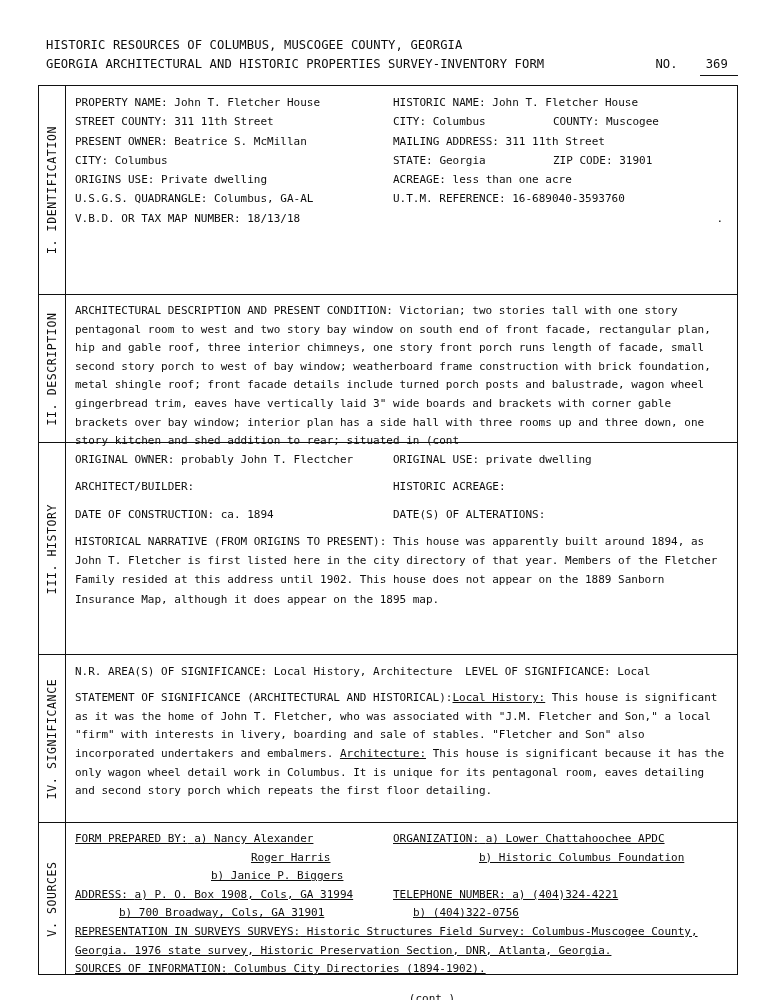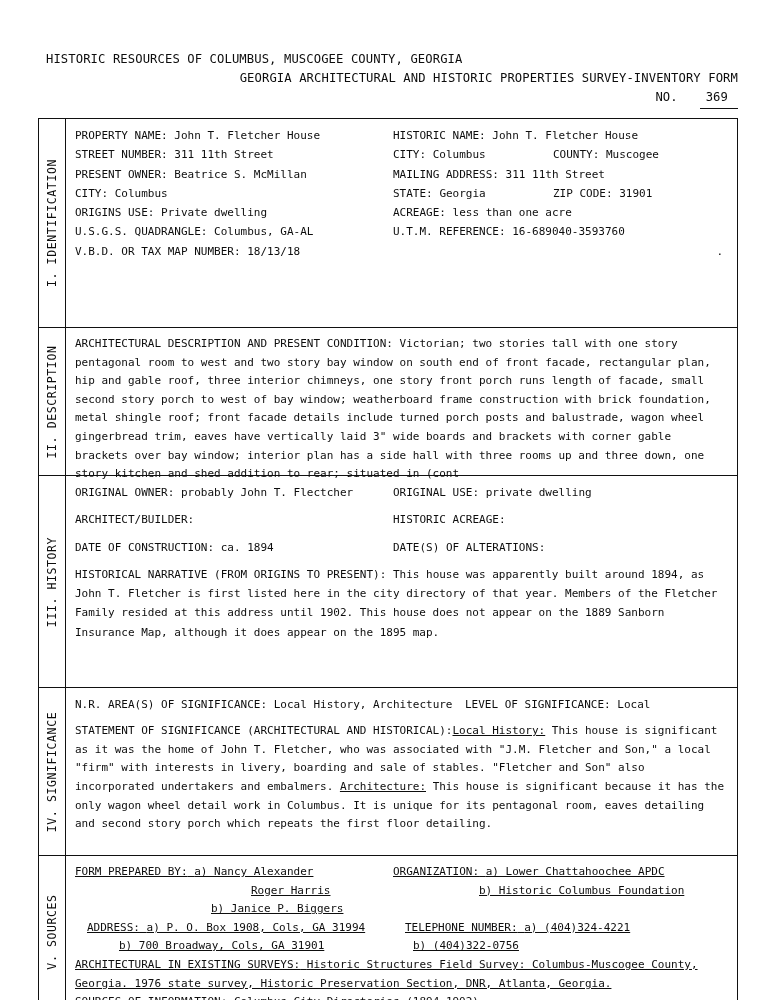"HISTORIC RESOURCES OF COLUMBUS, MUSCOGEE" .sheet { top: 50px -> 36px }
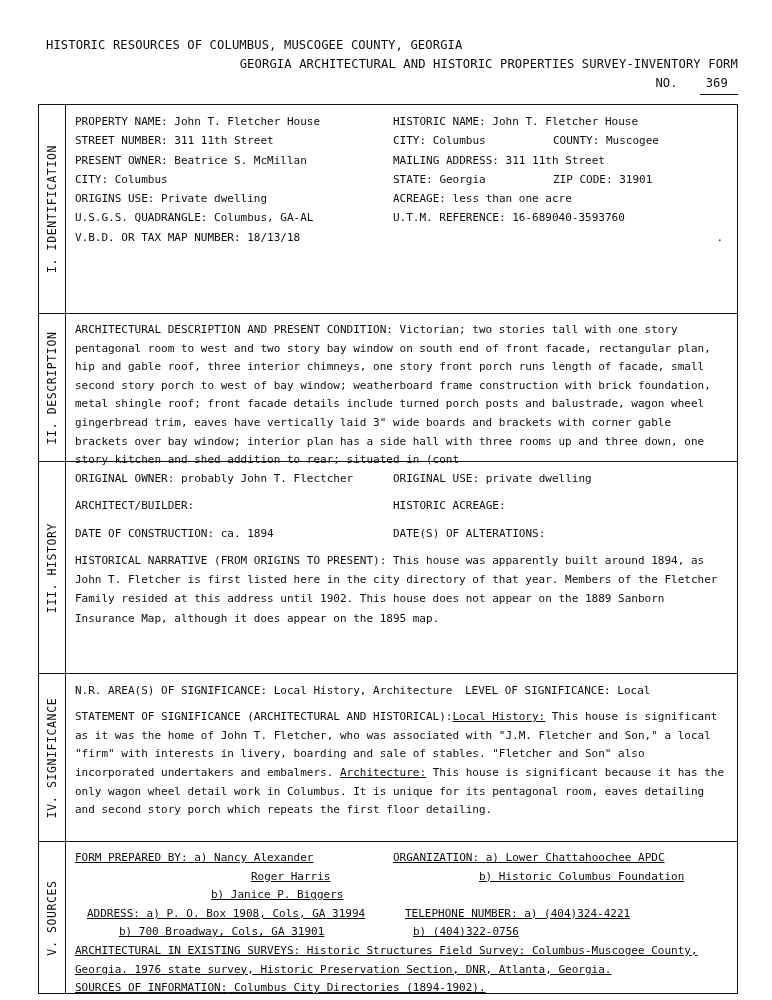"GEORGIA ARCHITECTURAL AND HISTORIC" .hdr .line2 { align-items: flex-end -> flex-start; flex-direction: column -> none }
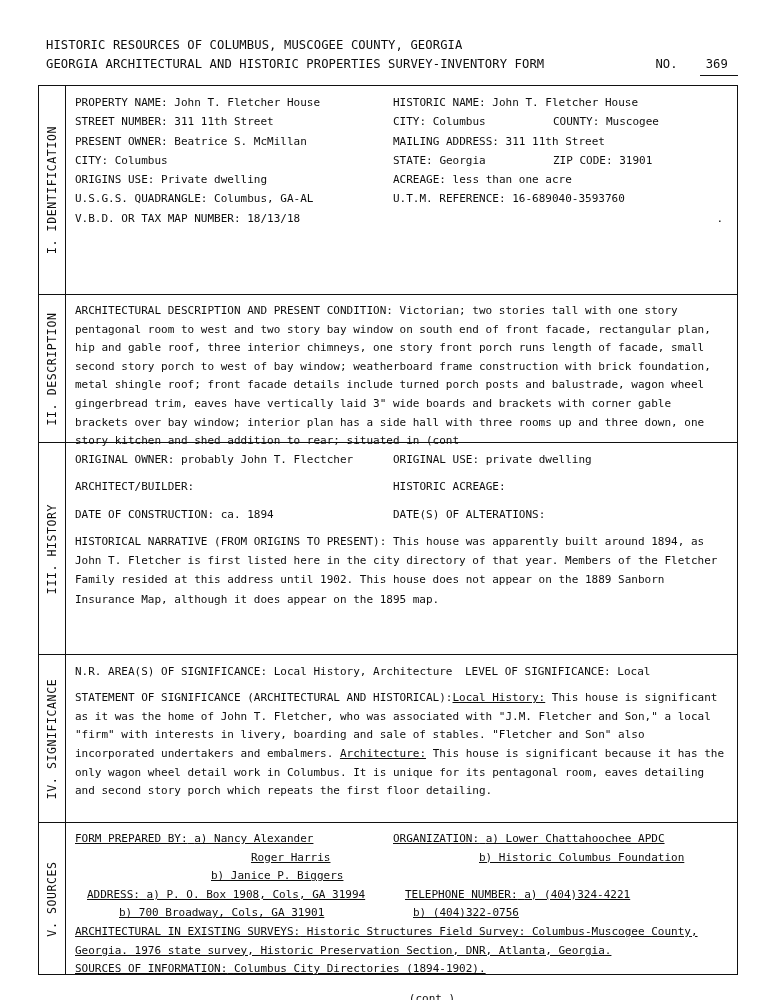"STREET NUMBER:" span.lbl { text: NUMBER -> COUNTY }
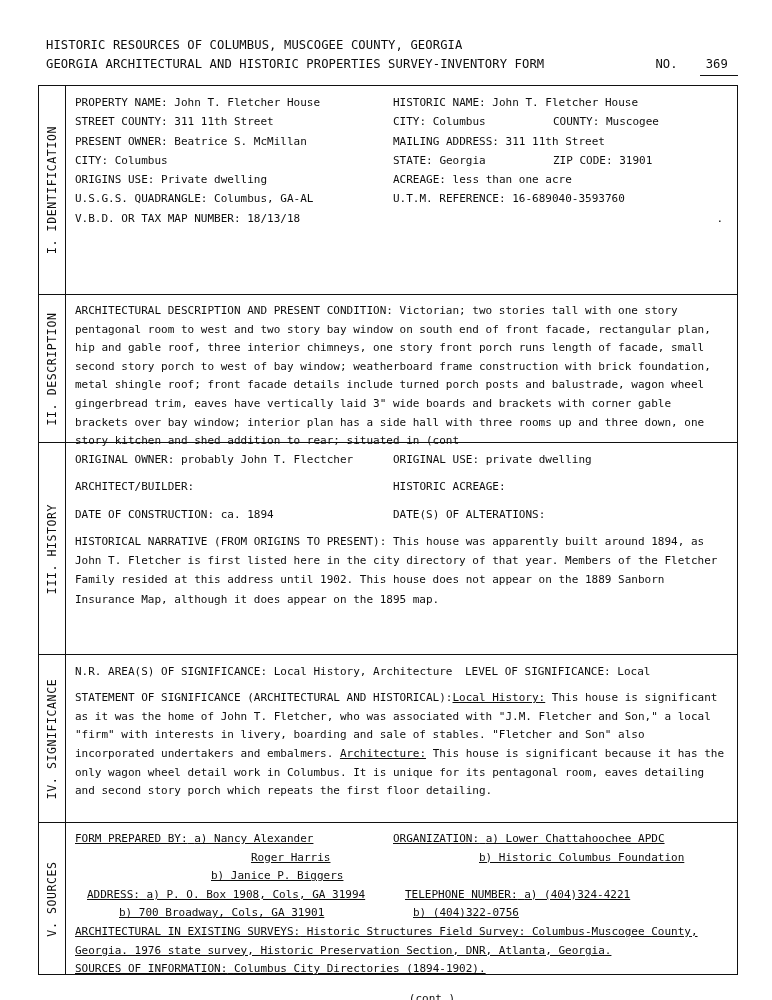"ADDRESS: a) P. O. Box" div.c1 { margin-left: 12px -> none }
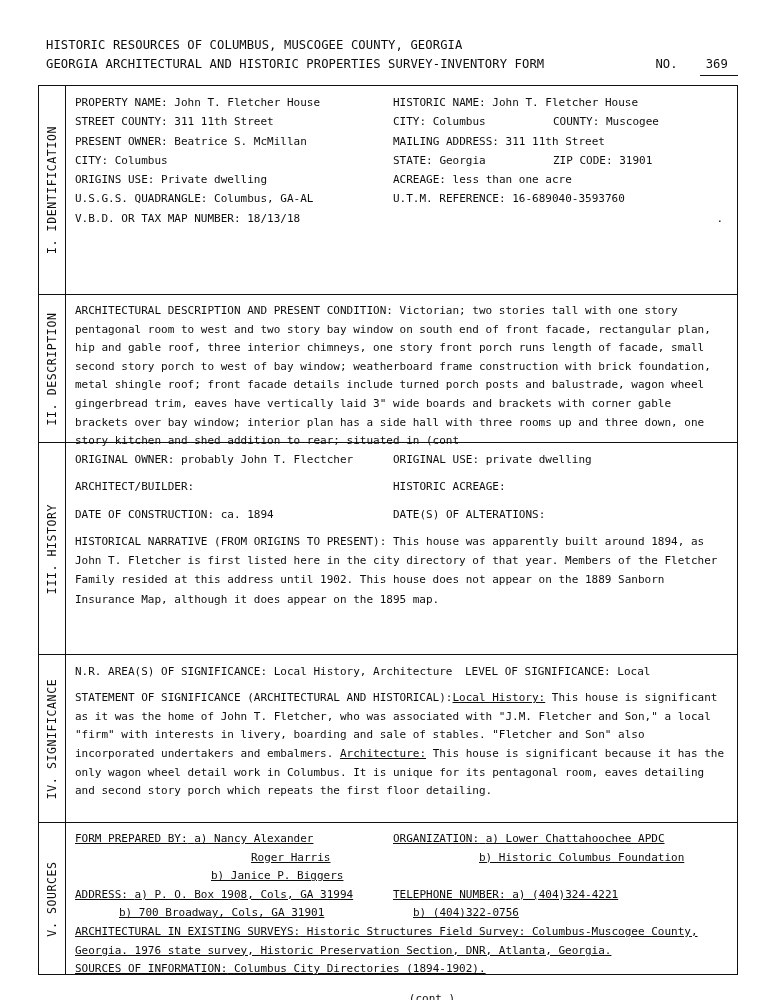"ARCHITECTURAL IN EXISTING SURVEYS:" span.lbl { text: ARCHITECTURAL IN EXISTING -> REPRESENTATION IN SURVEYS }
